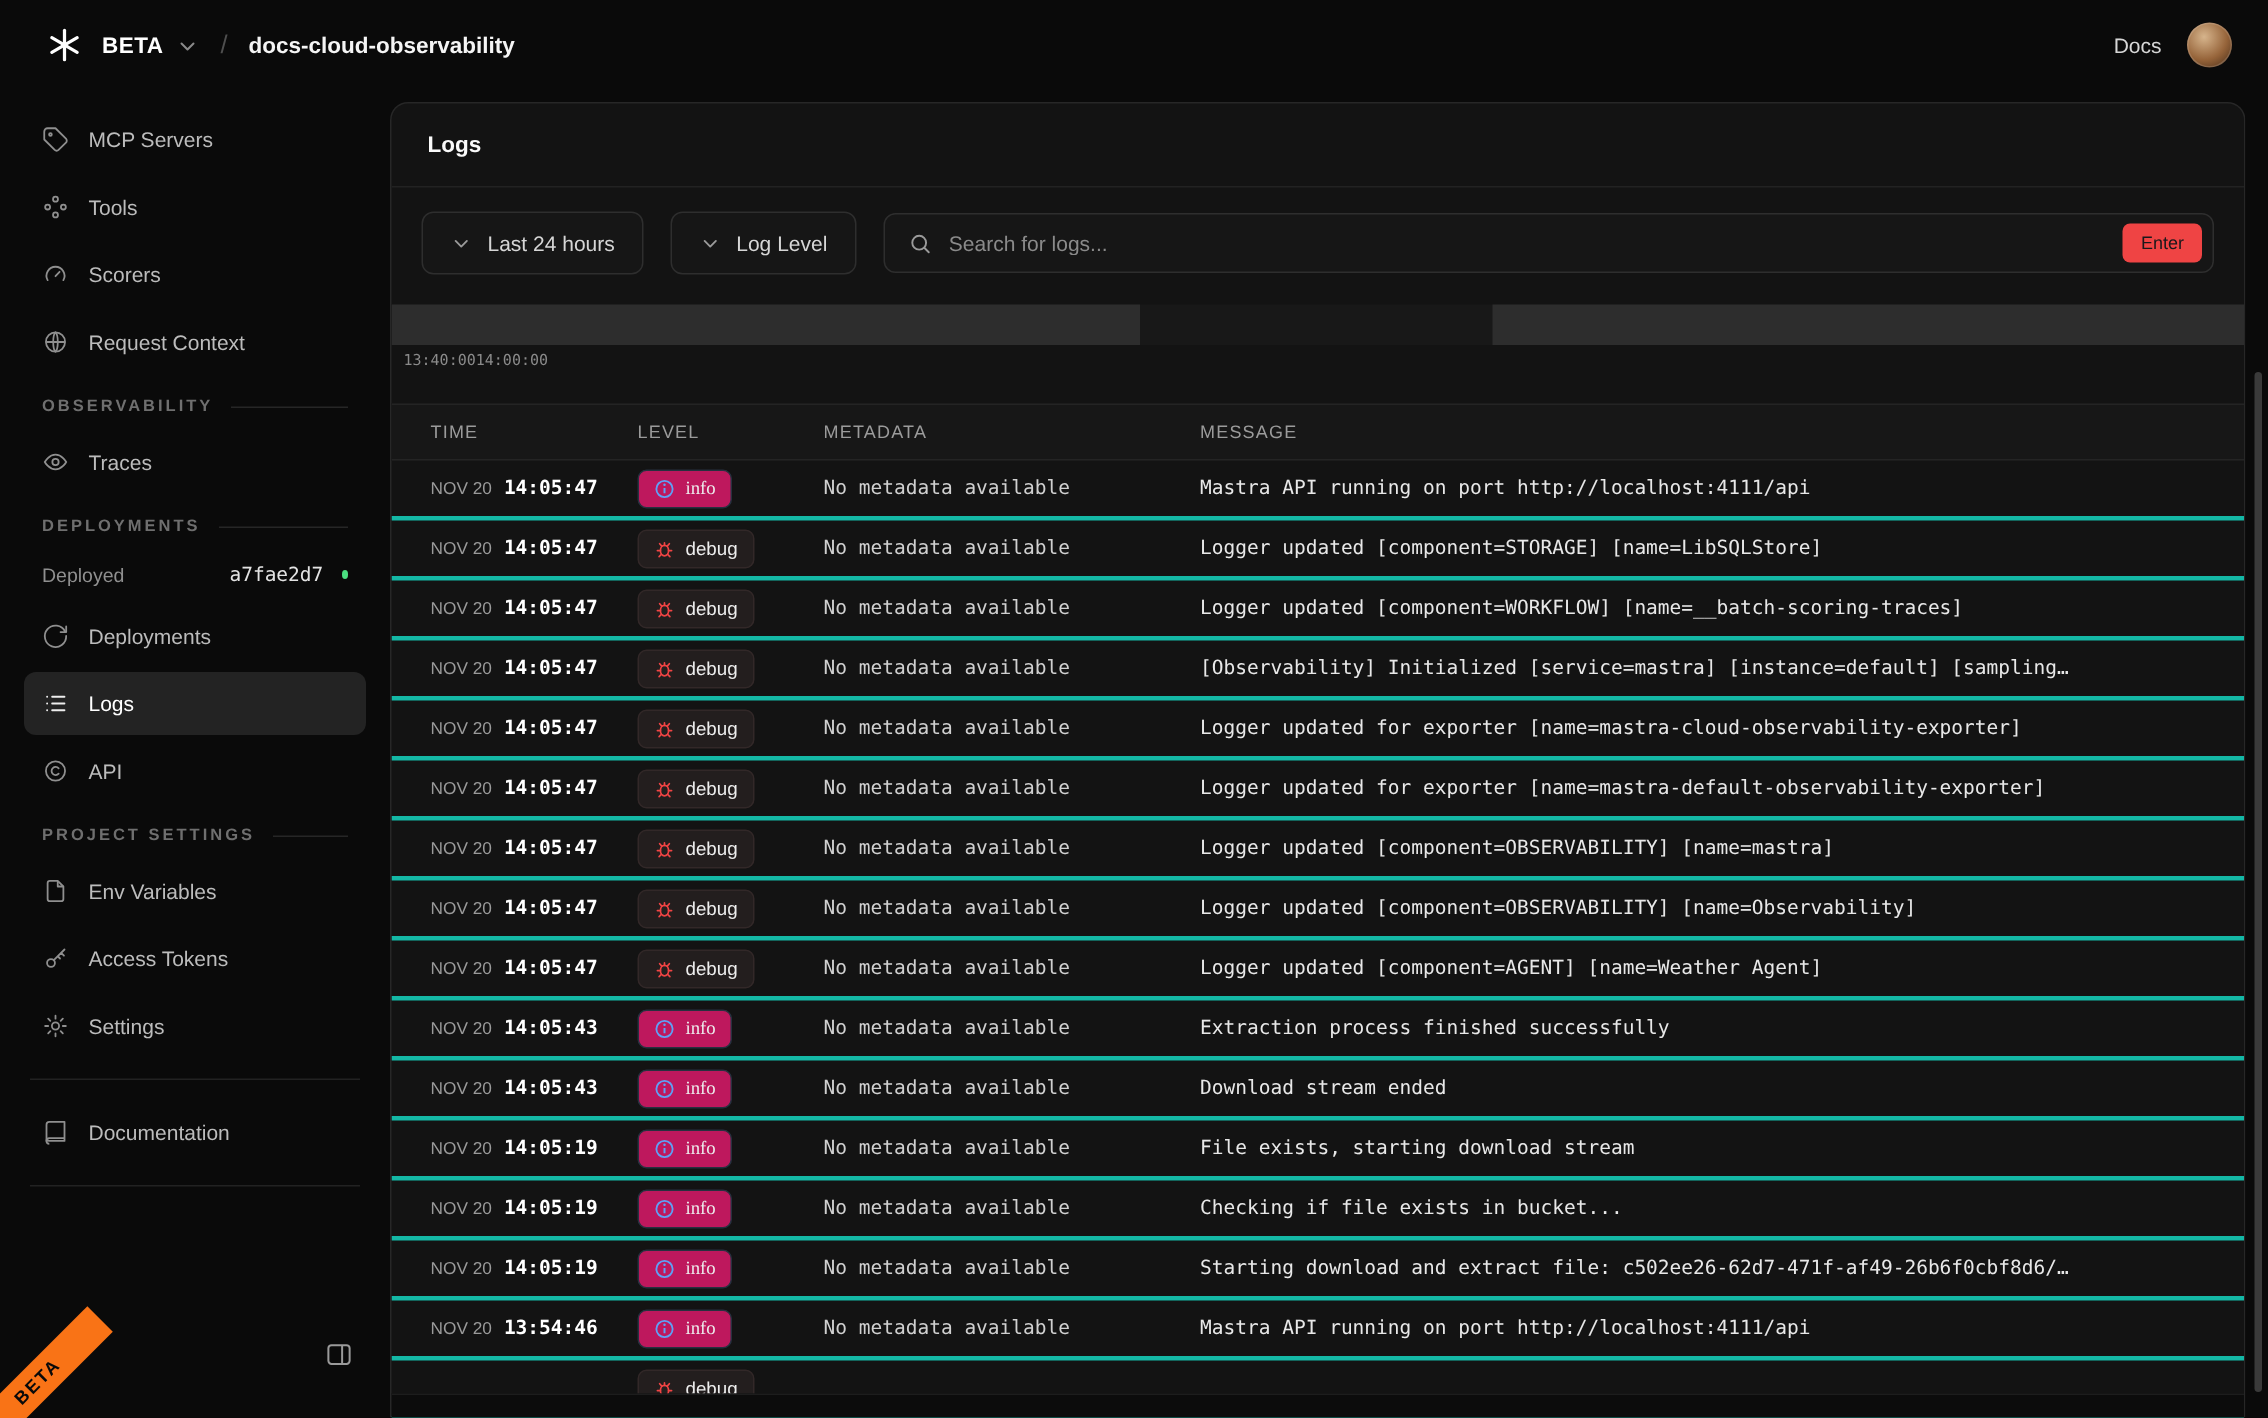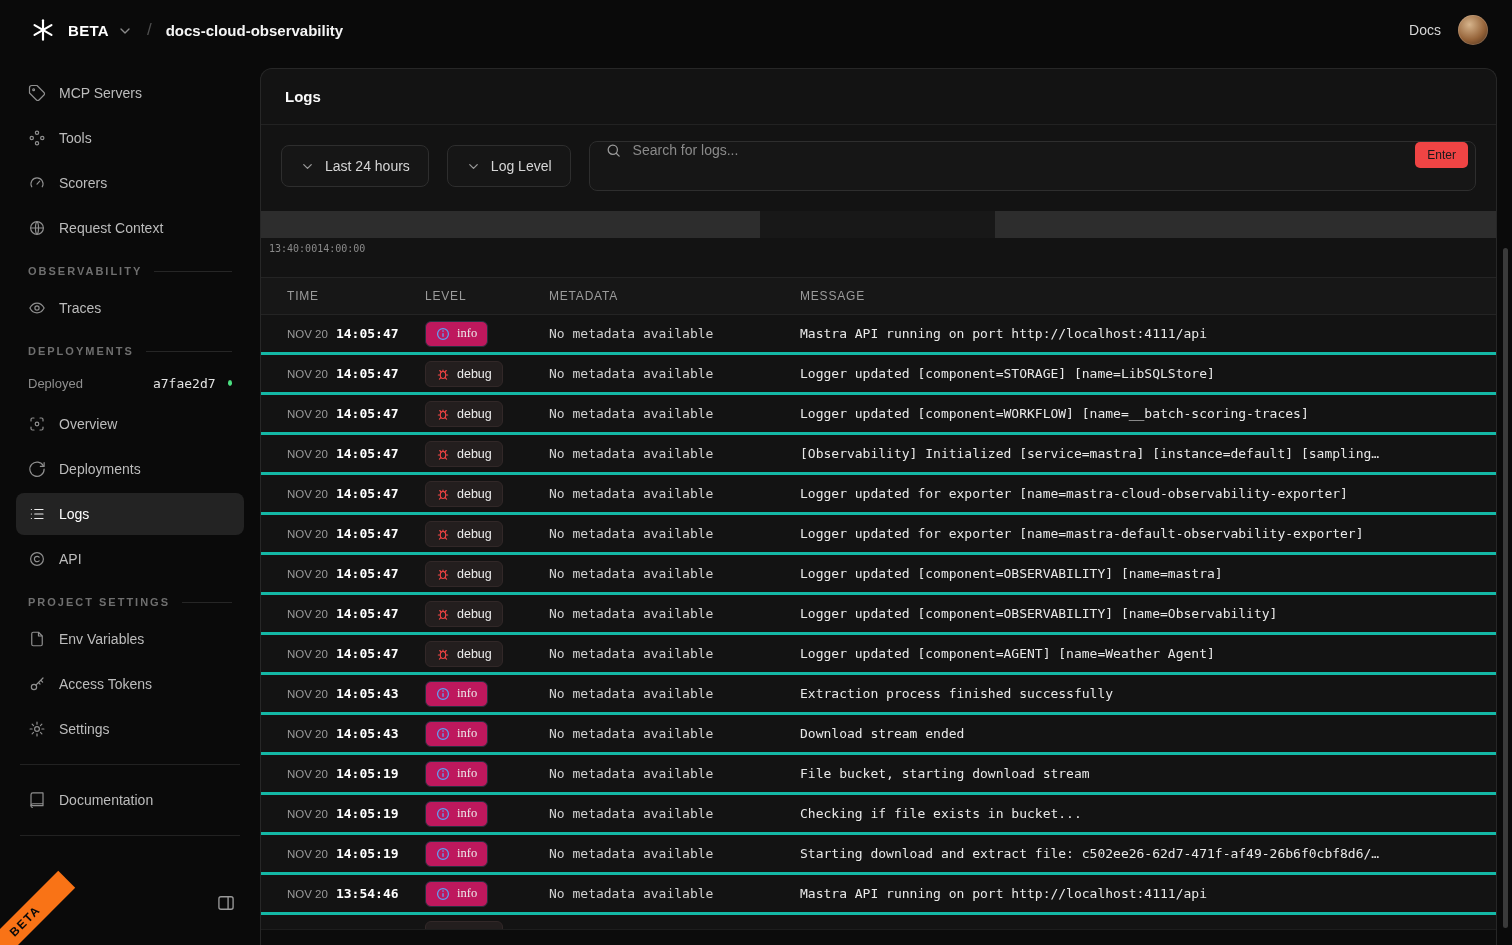"Search for logs..." .search { align-items: flex-start -> center; height: 50px -> 40px }
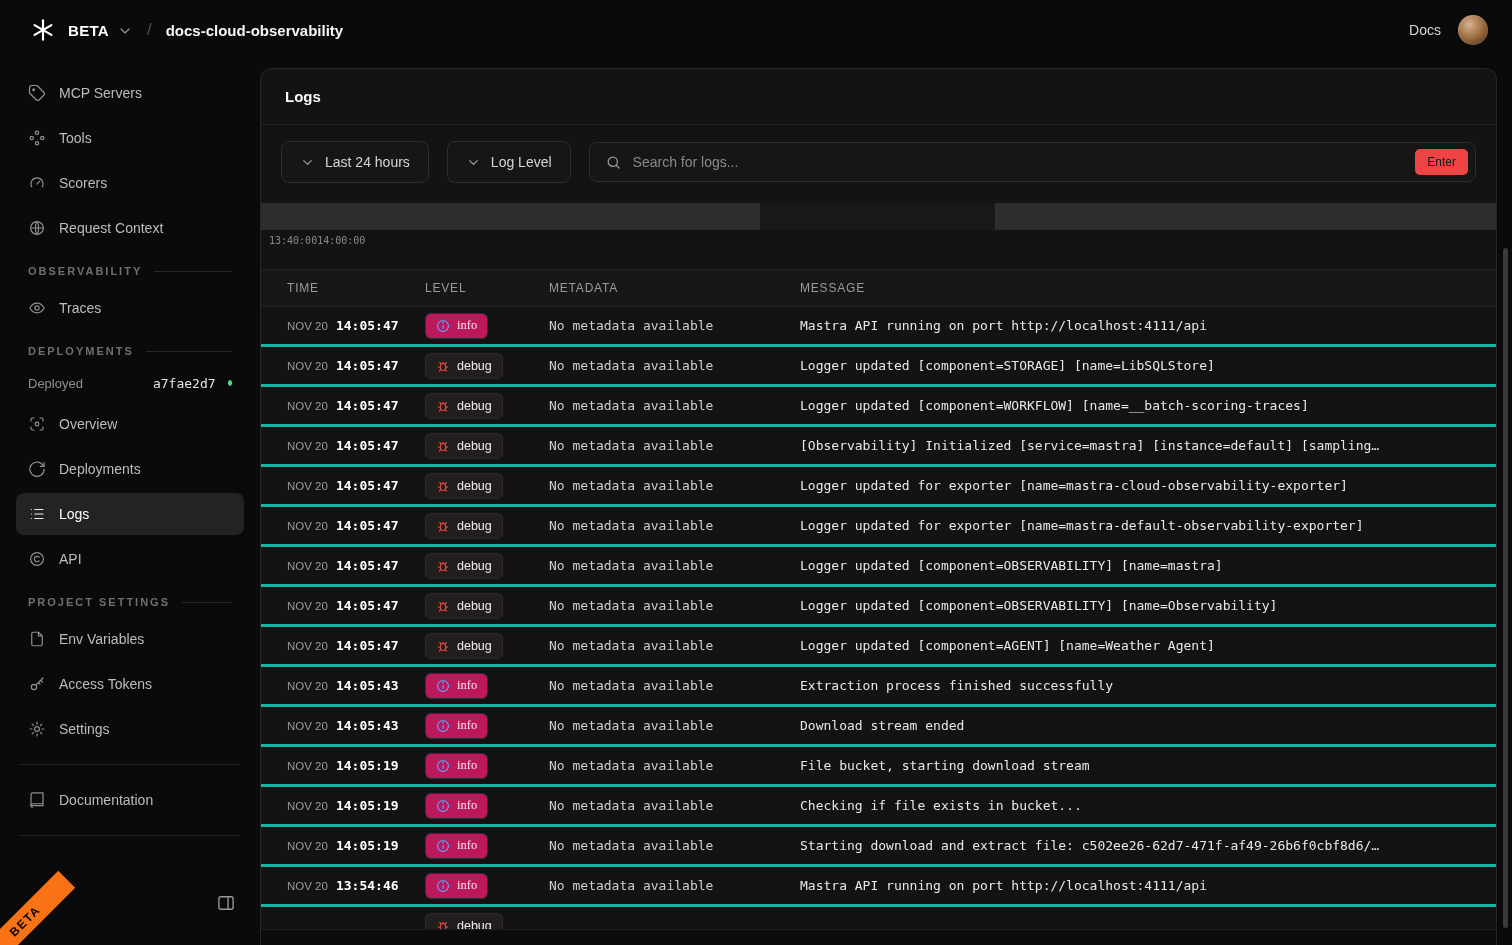"Overview" div.nav-item { html: <div> <span> <svg> <path></path> <circle></circle> </svg> </span> <span>Overview</span> </div> -> none }
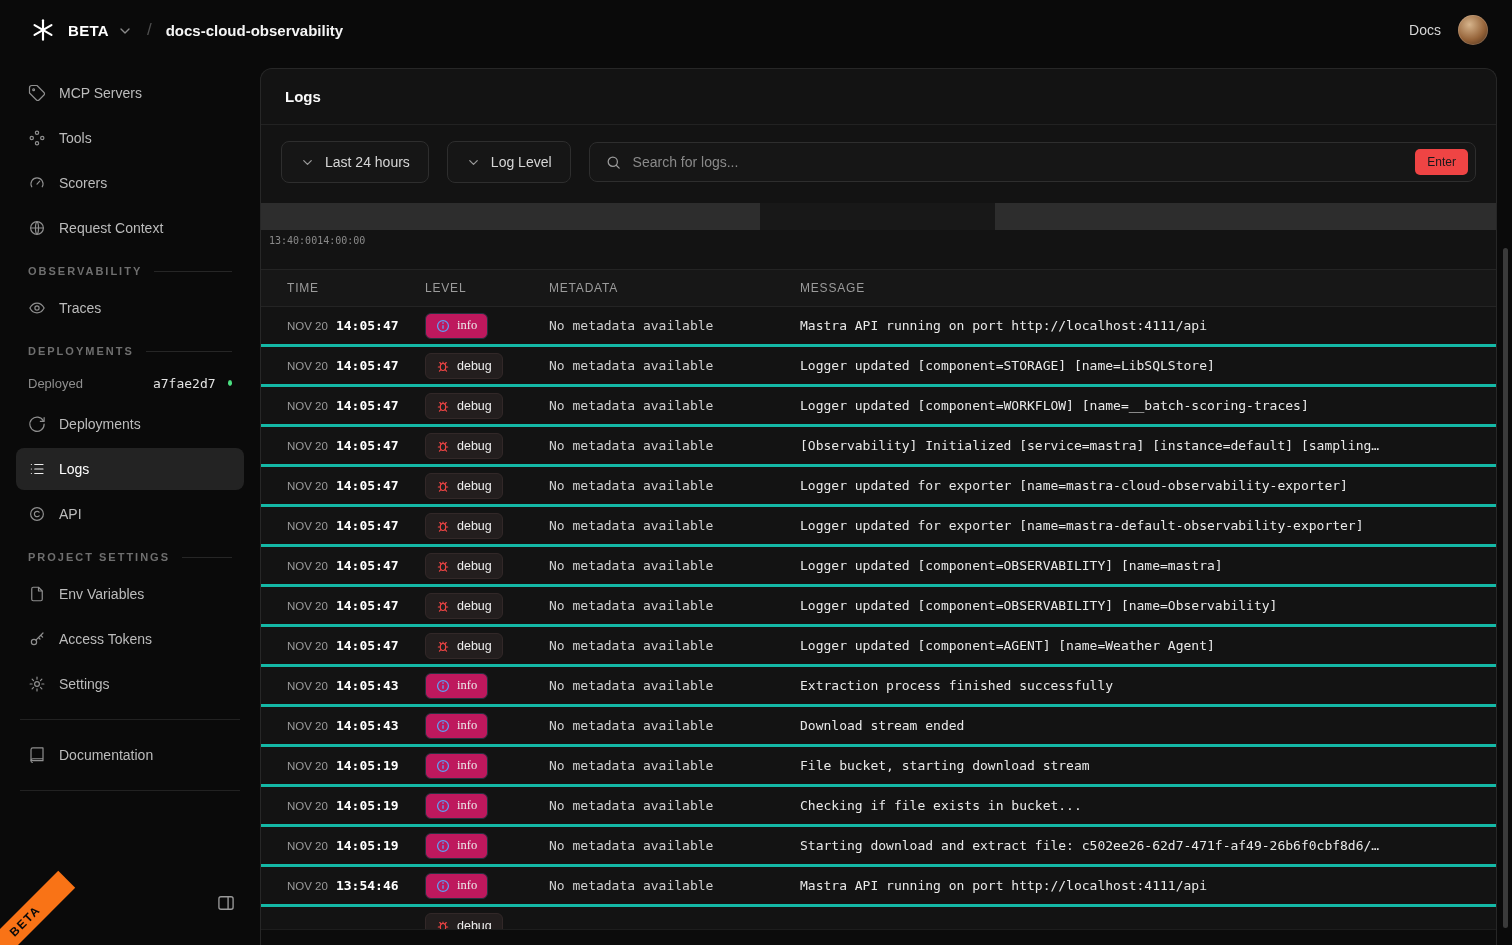"File bucket, starting download stream" div.c-msg { text: bucket -> exists }
